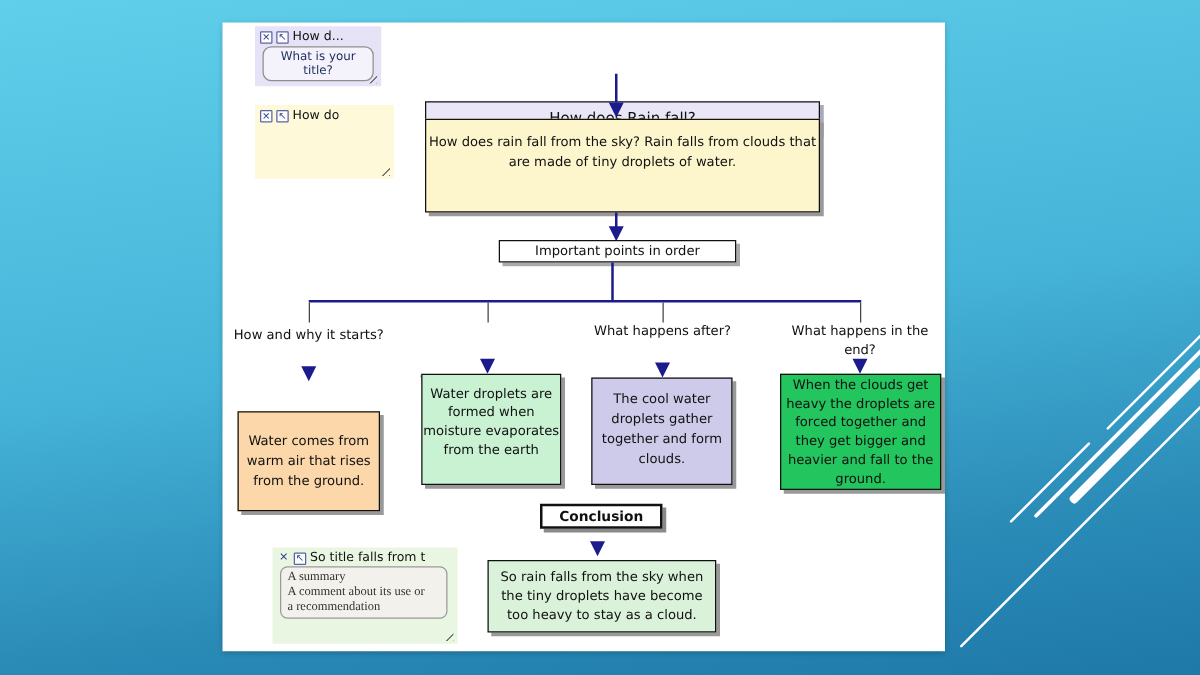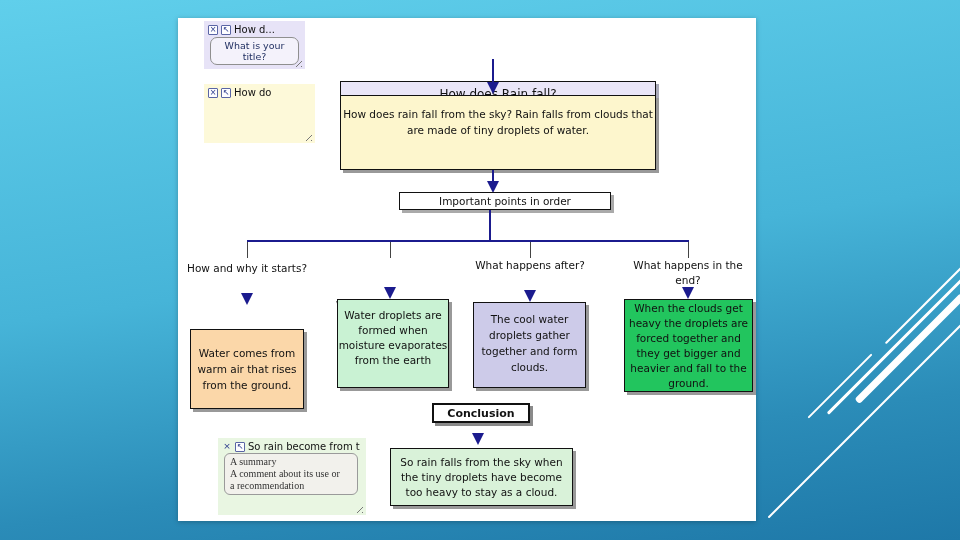"Important points in order" .points { width: 212px -> 190px }
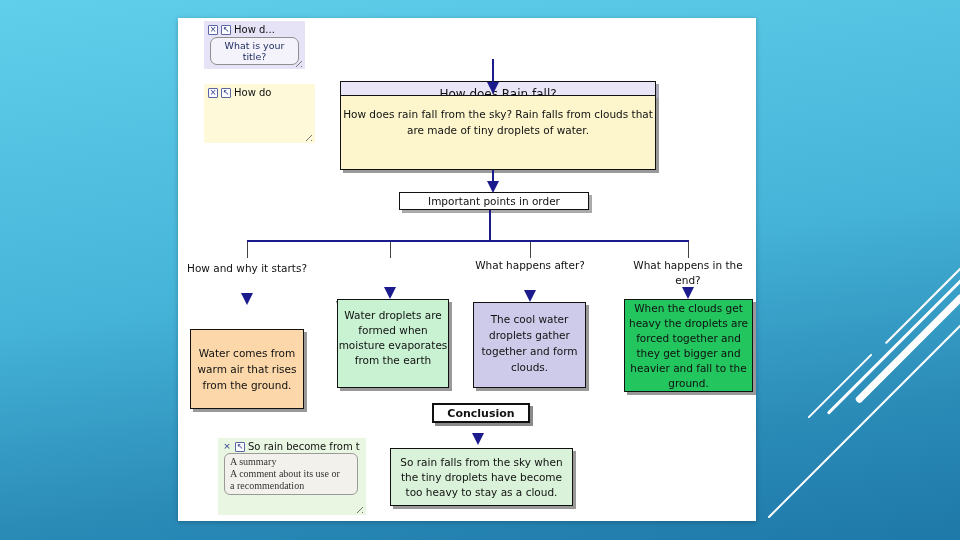"So rain become from t" span.note-title-text { text: rain become -> title falls }
